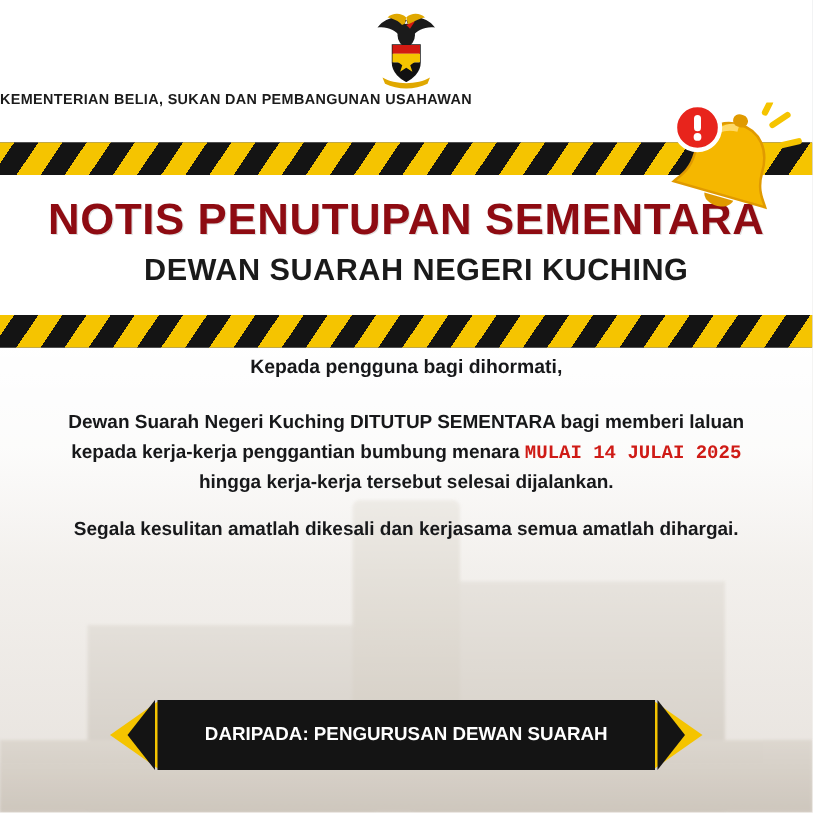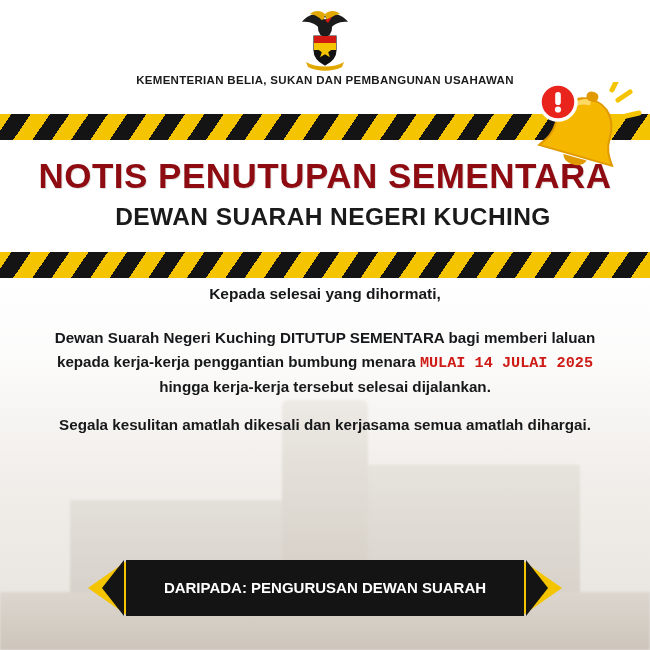"KEMENTERIAN BELIA, SUKAN DAN PEMBANGUNAN" .header { text-align: center -> left }
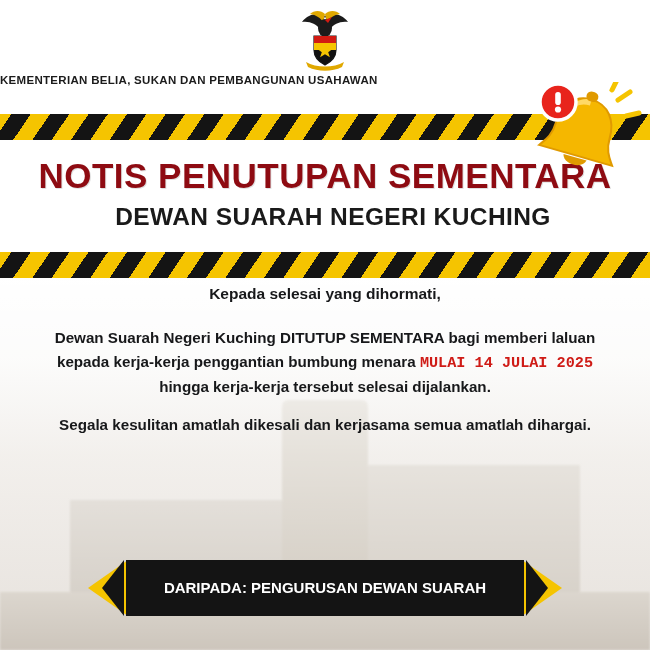"Kepada selesai yang dihormati," div.p { text: selesai yang -> pengguna bagi }
